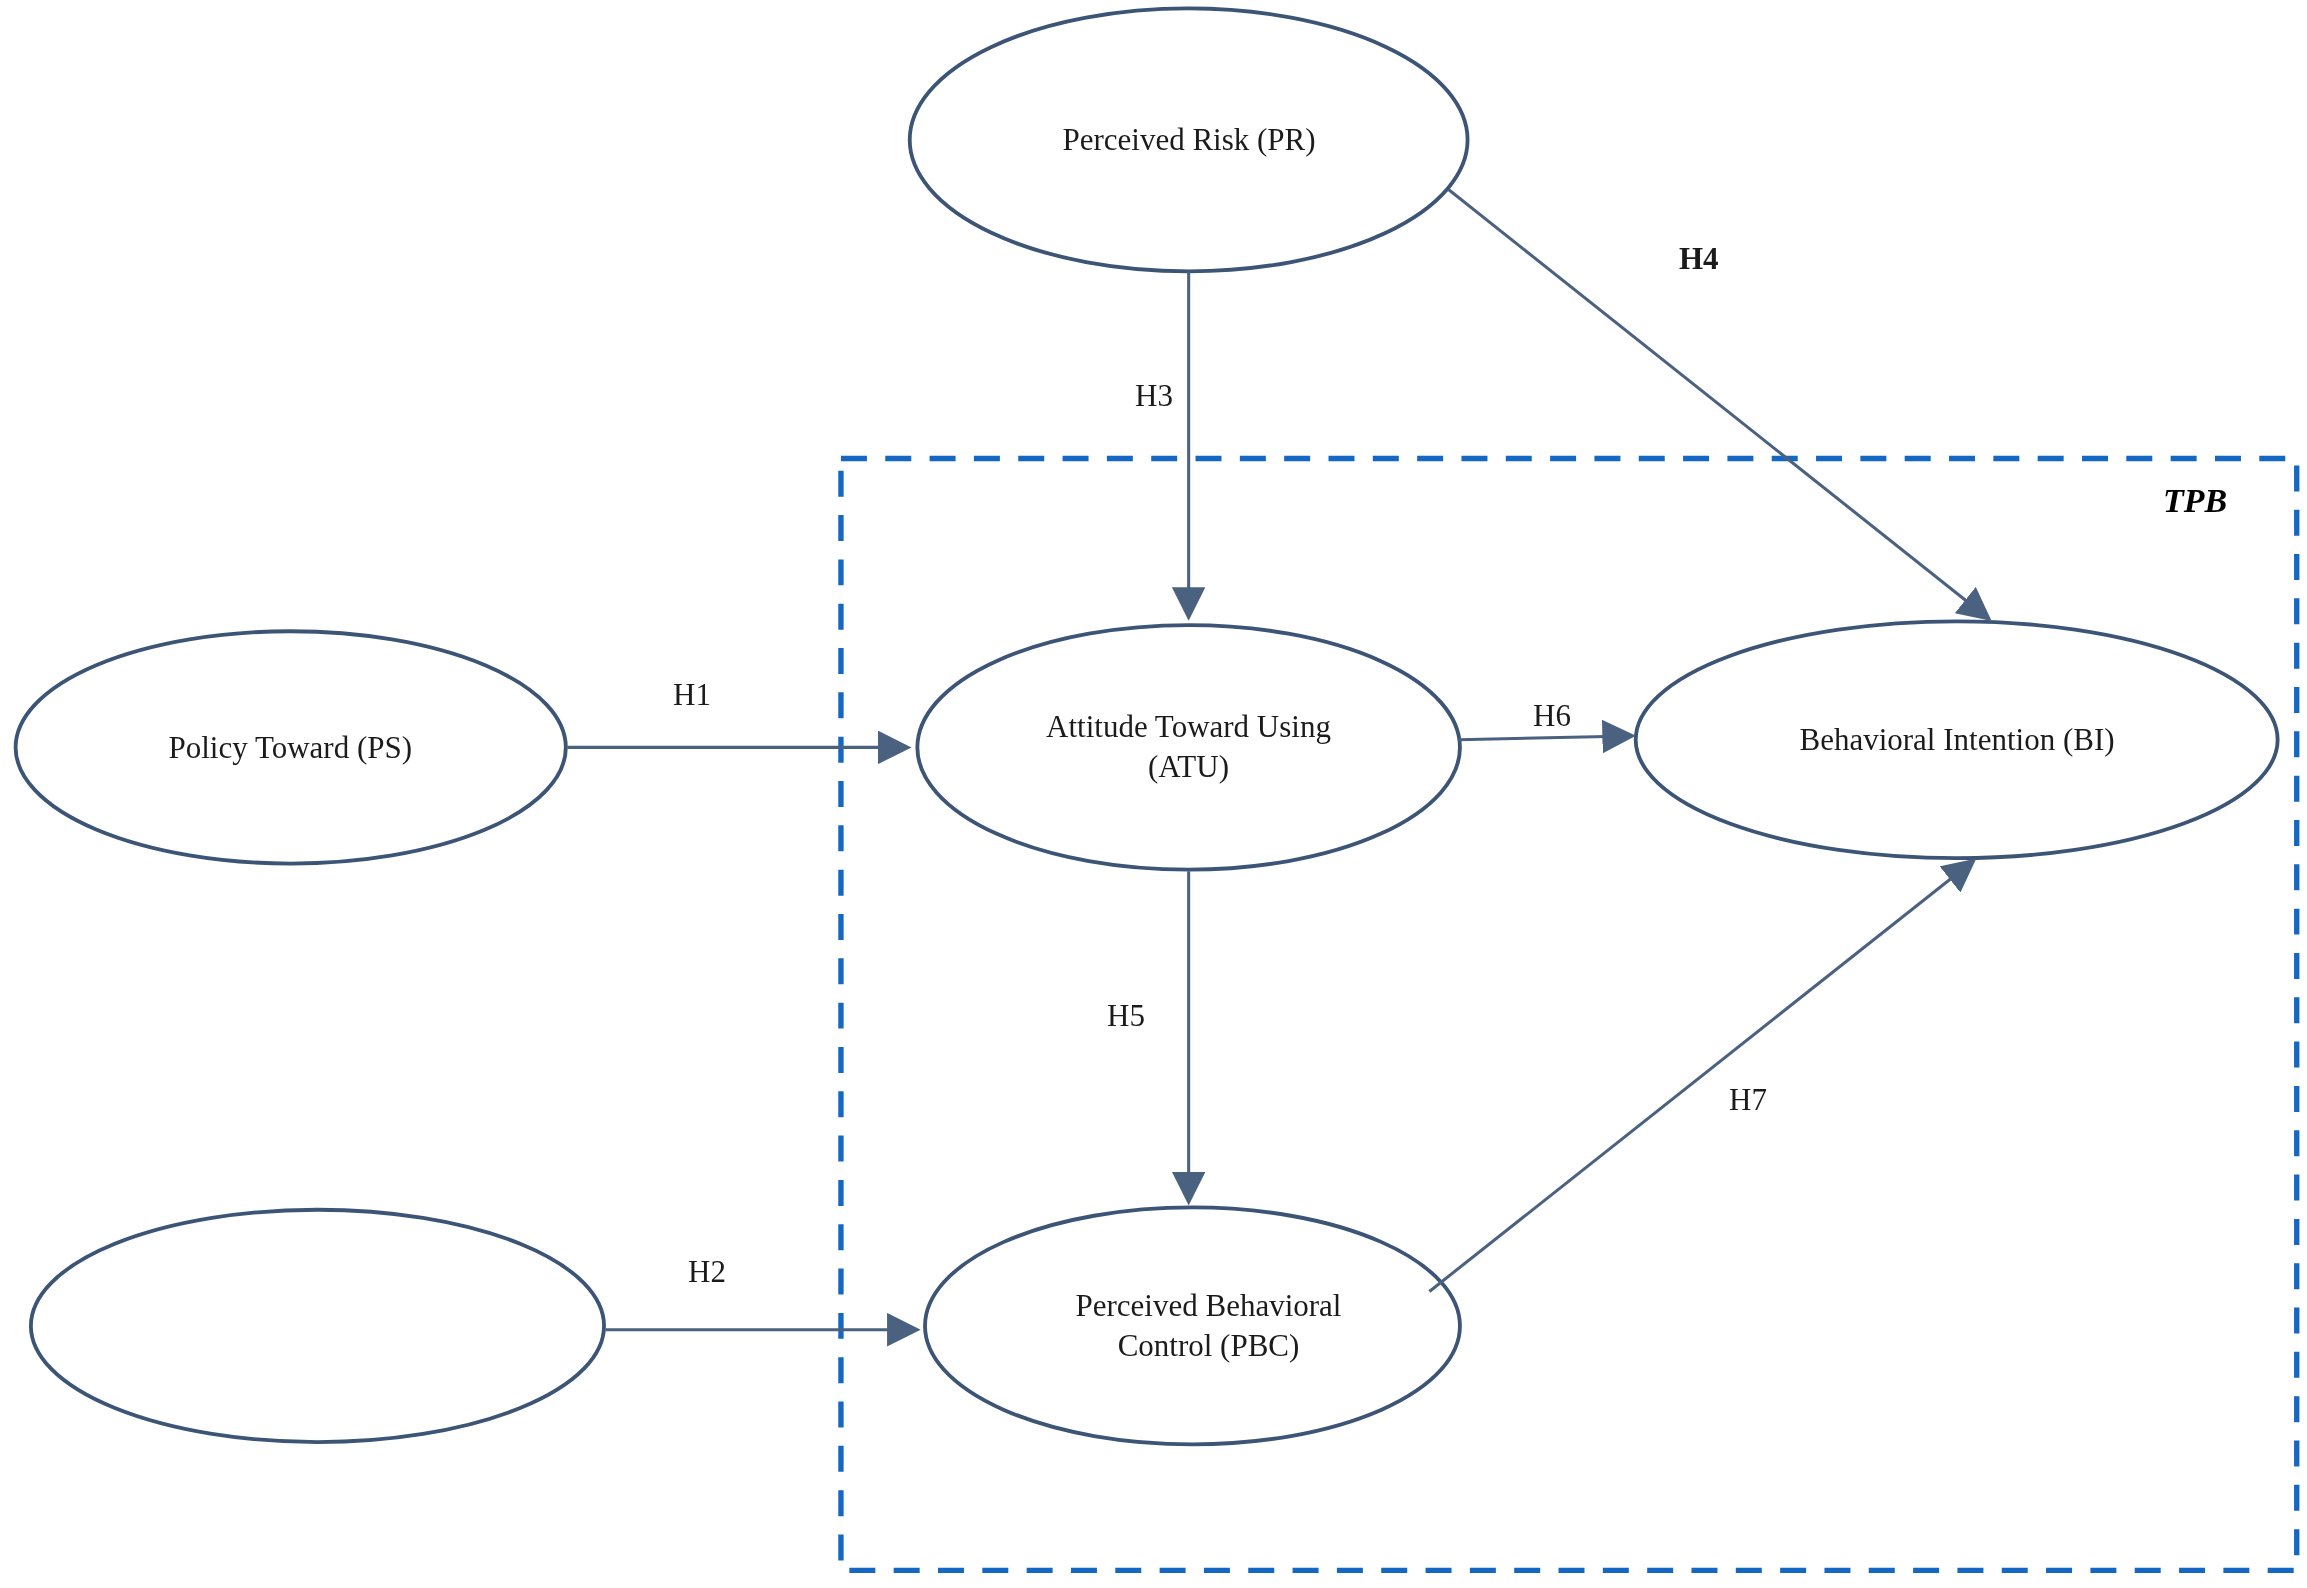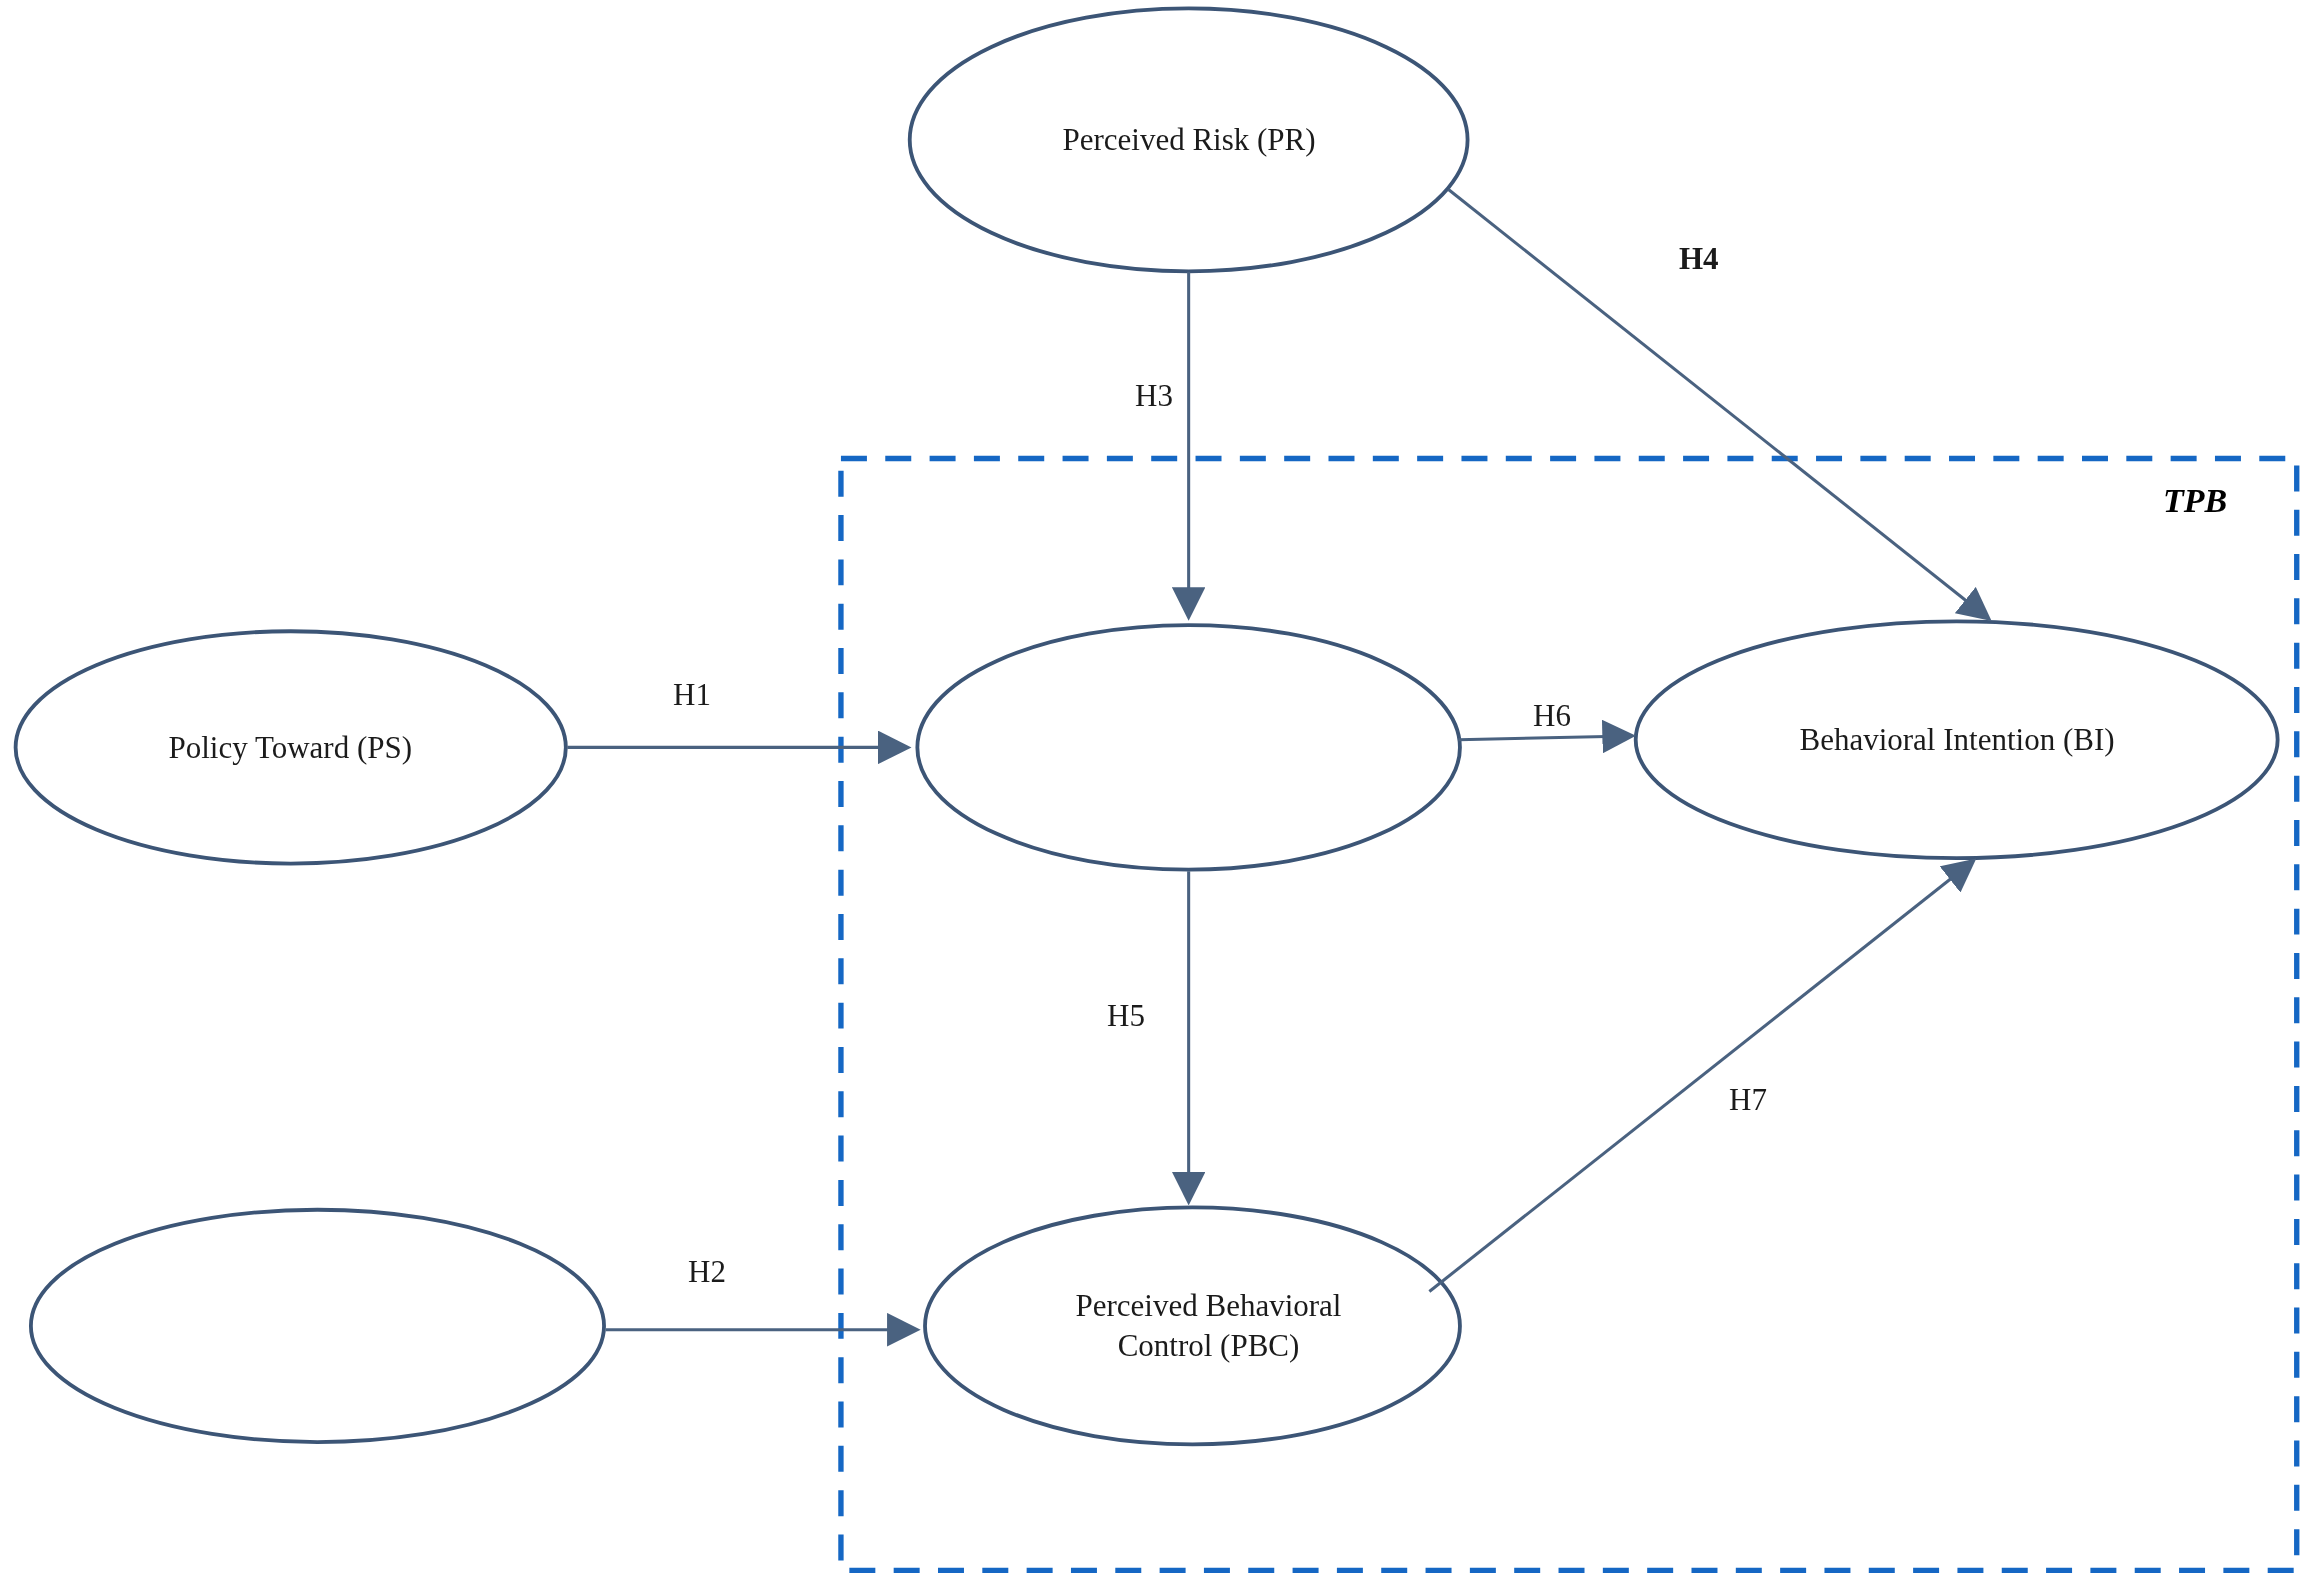"Attitude Toward Using" div.node-label { html: none -> <div>Attitude Toward Using (ATU)</div> }
